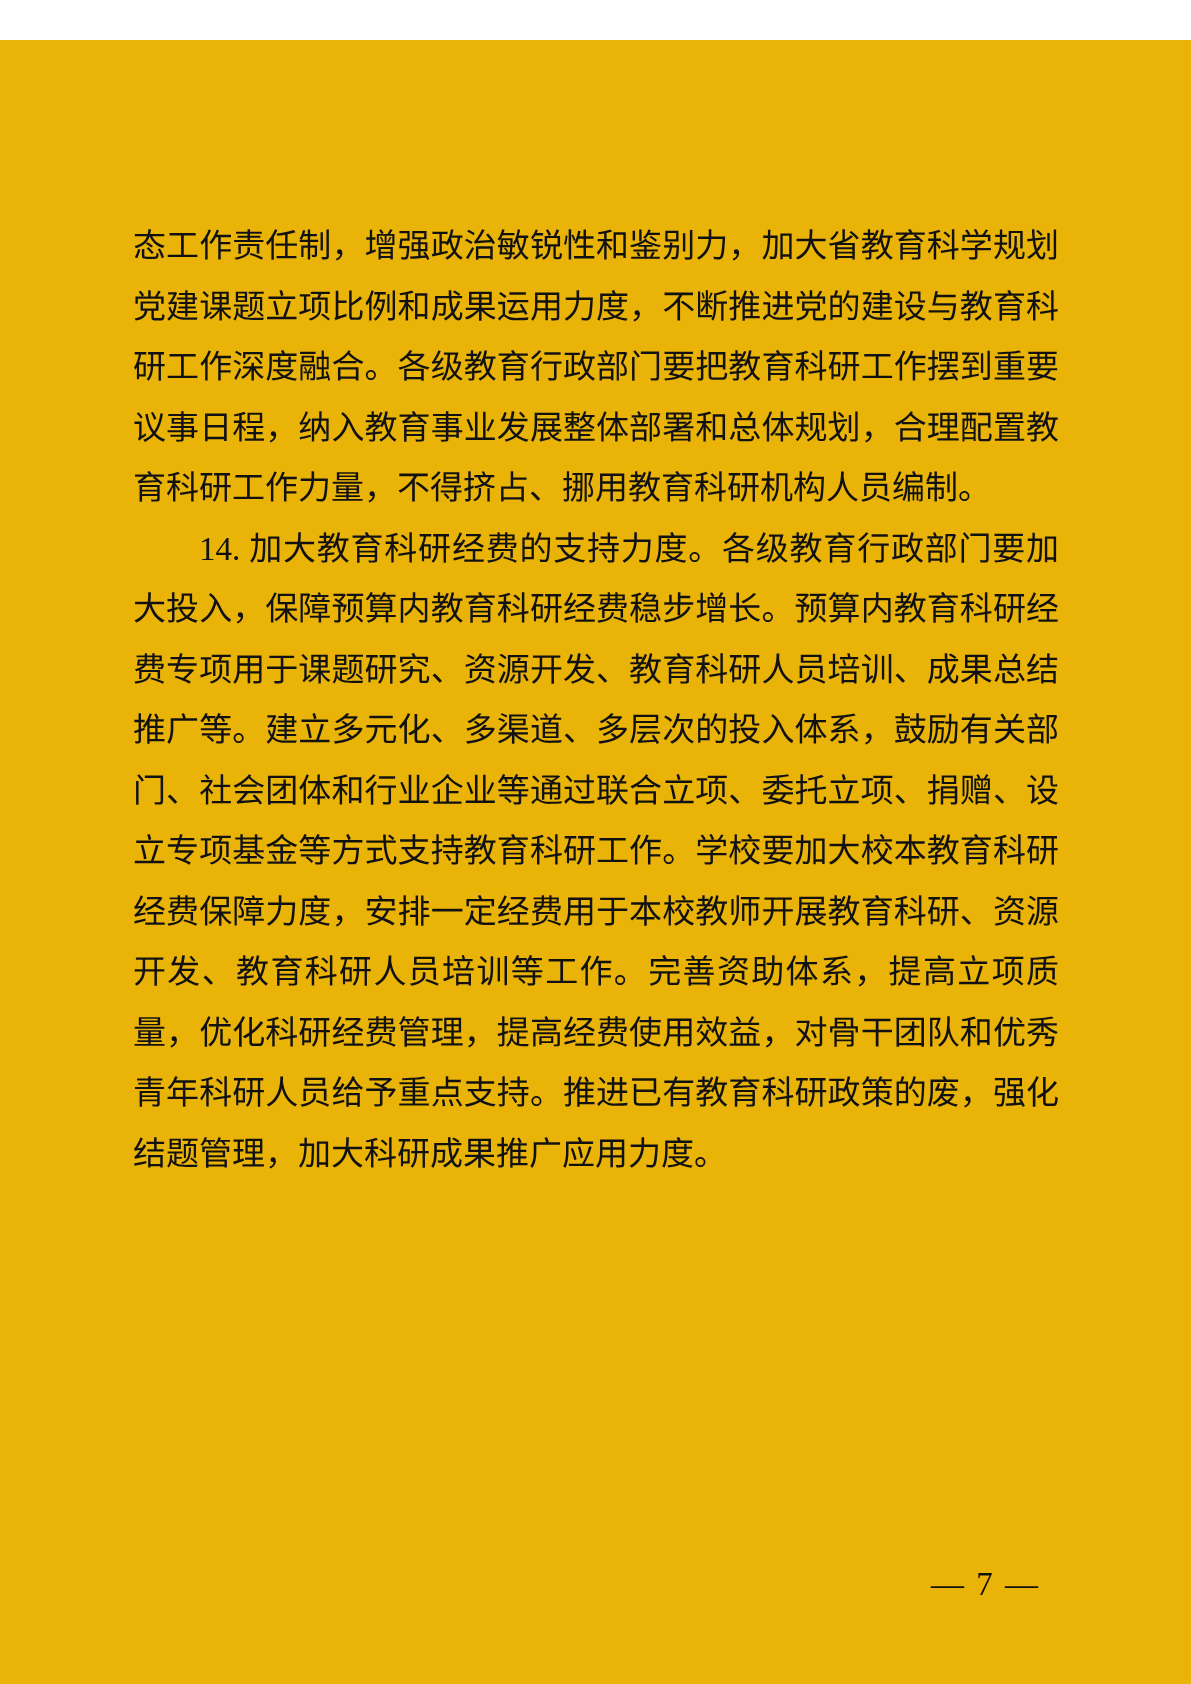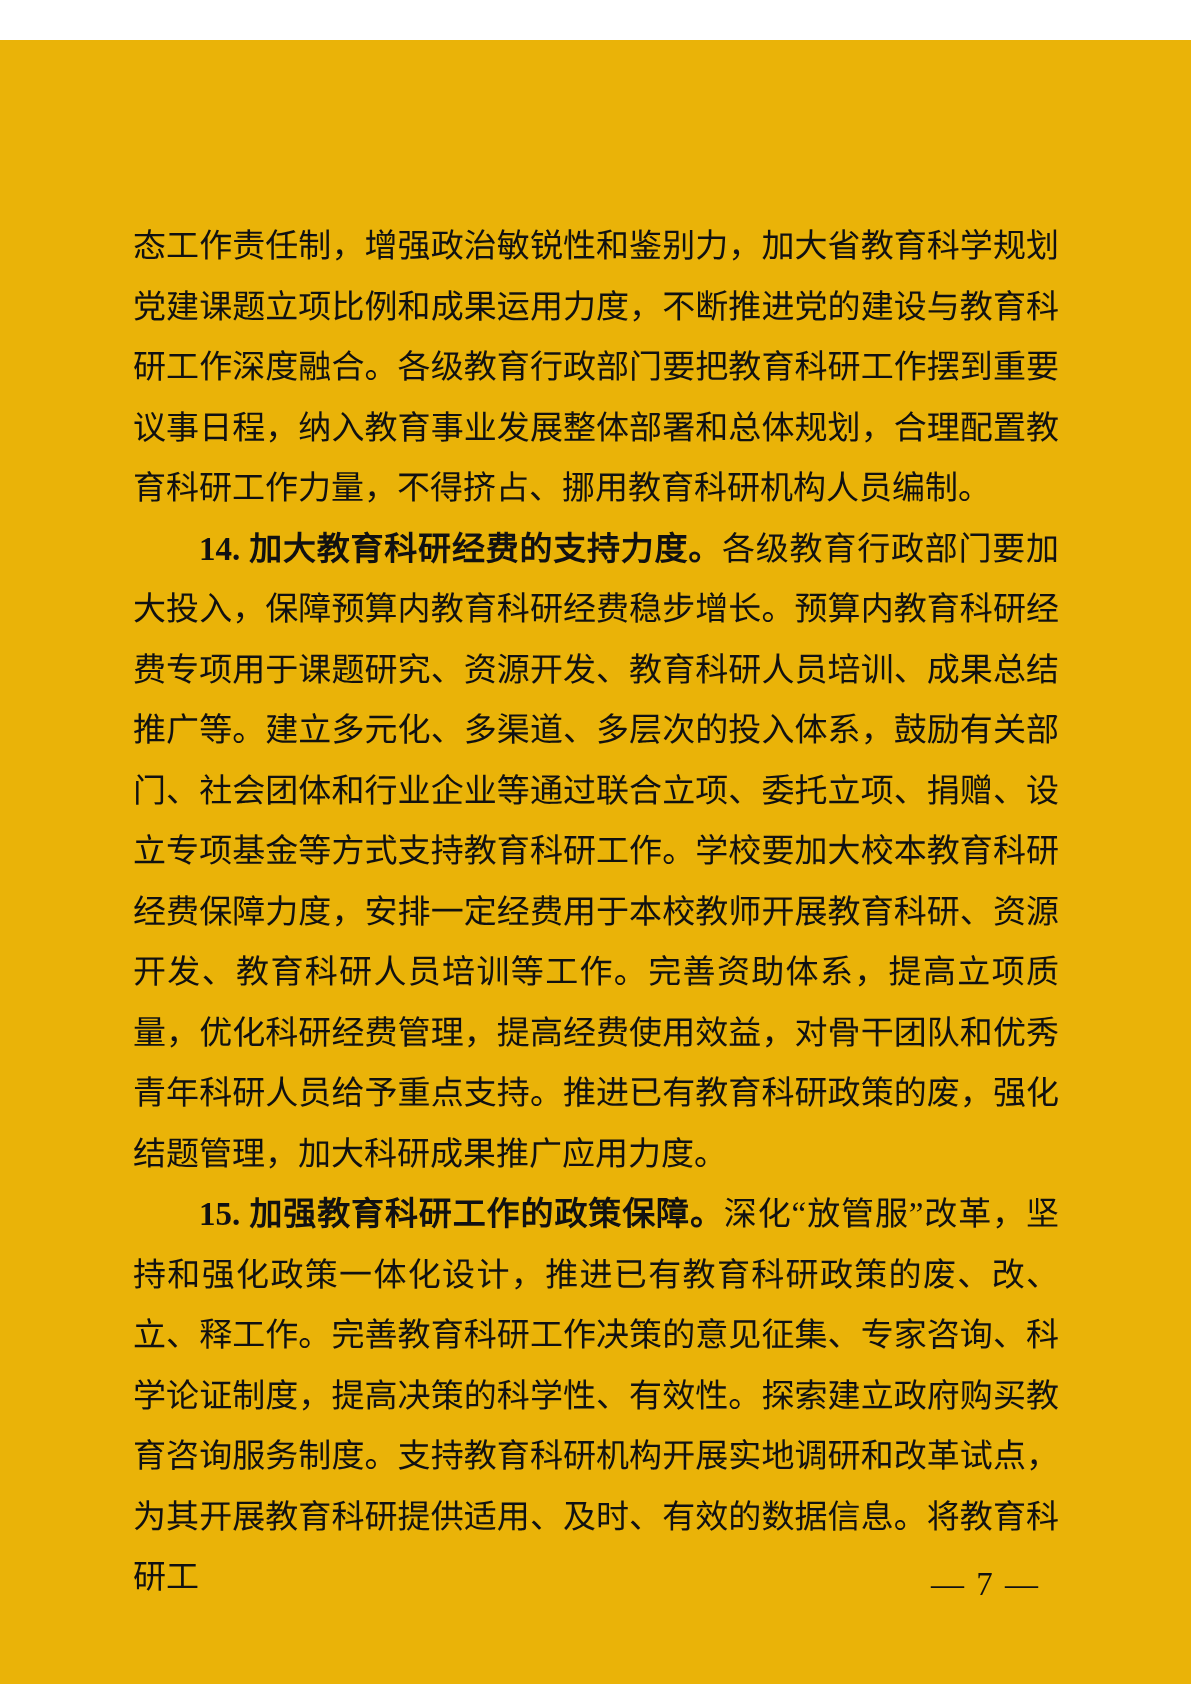"14. 加大教育科研经费的支持力度。" .para .lead { font-weight: bold -> normal }
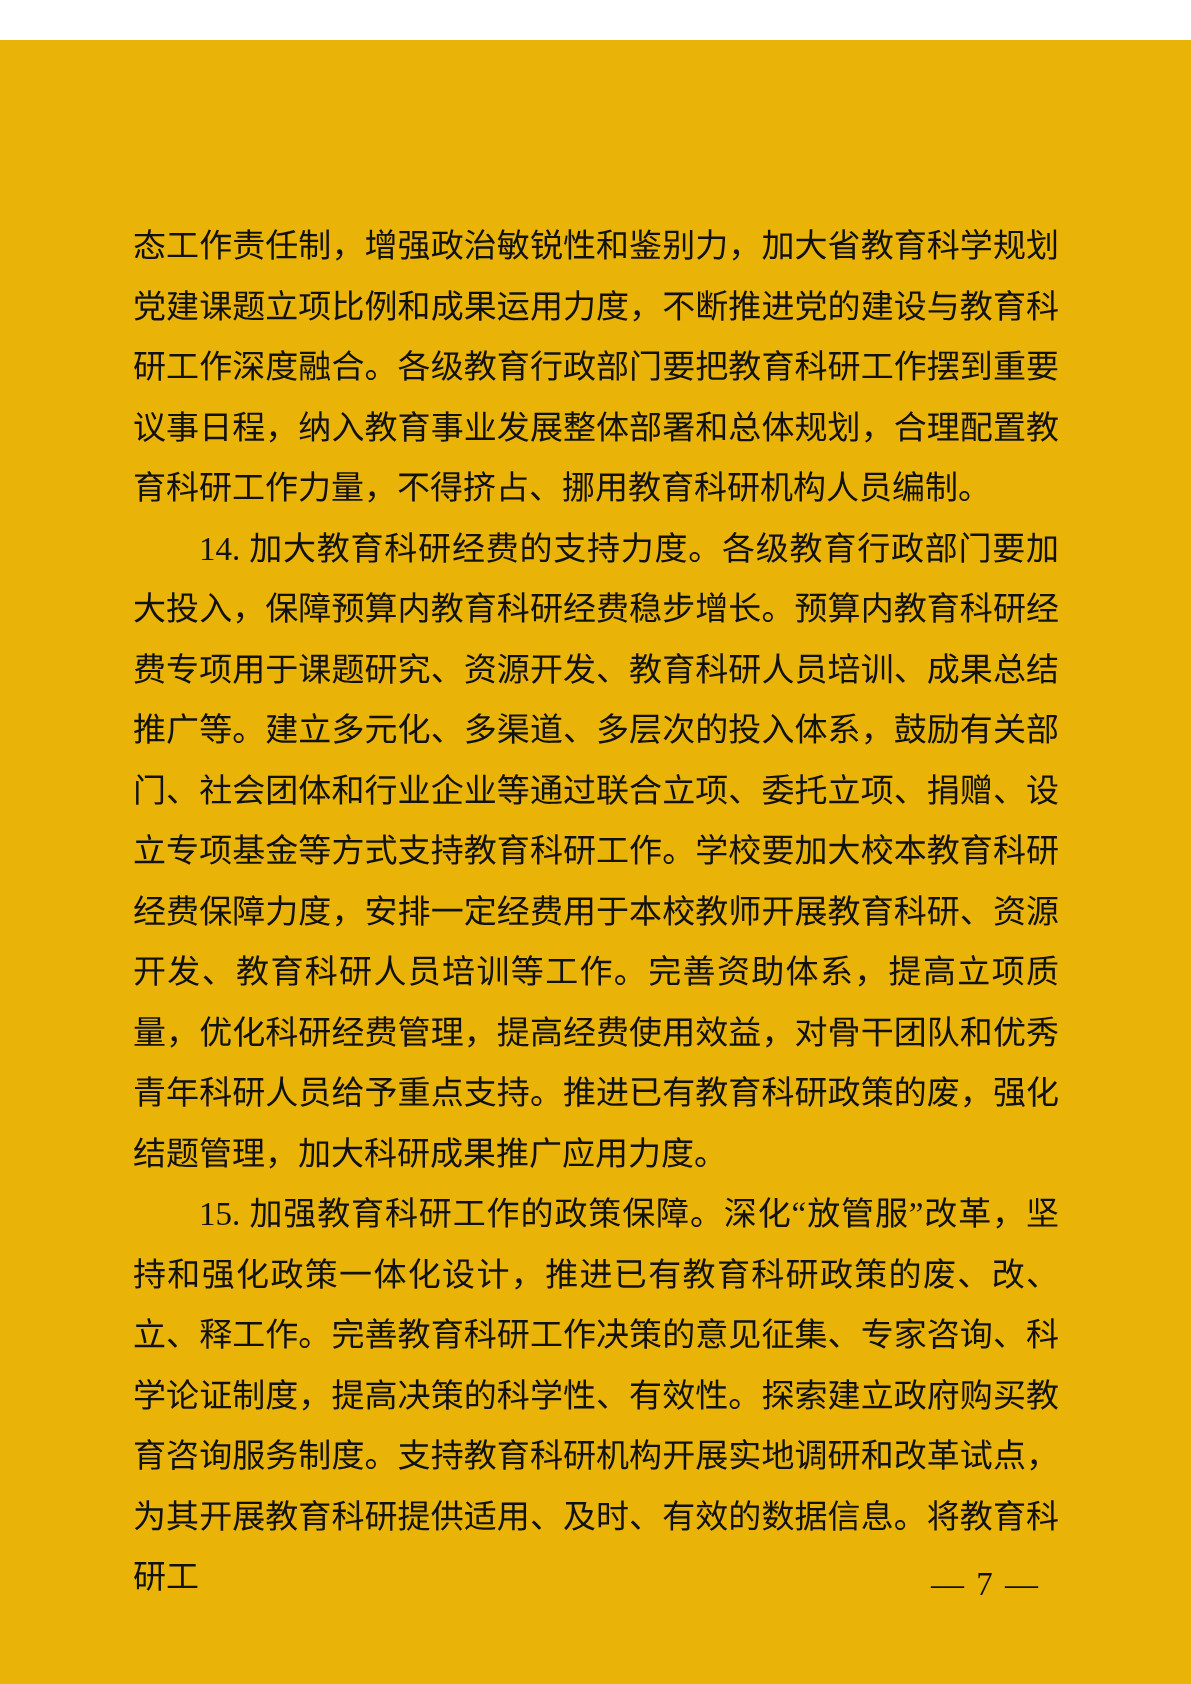"15." p.para { html: <p><span>15. 加强教育科研工作的政策保障。</span><span>深化“放管服”改革，坚持和强化政策一体化设计，推进已有教育科研政策的废、改、立、释工作。完善教育科研工作决策的意见征集、专家咨询、科学论证制度，提高决策的科学性、有效性。探索建立政府购买教育咨询服务制度。支持教育科研机构开展实地调研和改革试点，为其开展教育科研提供适用、及时、有效的数据信息。将教育科研工</span></p> -> none }
